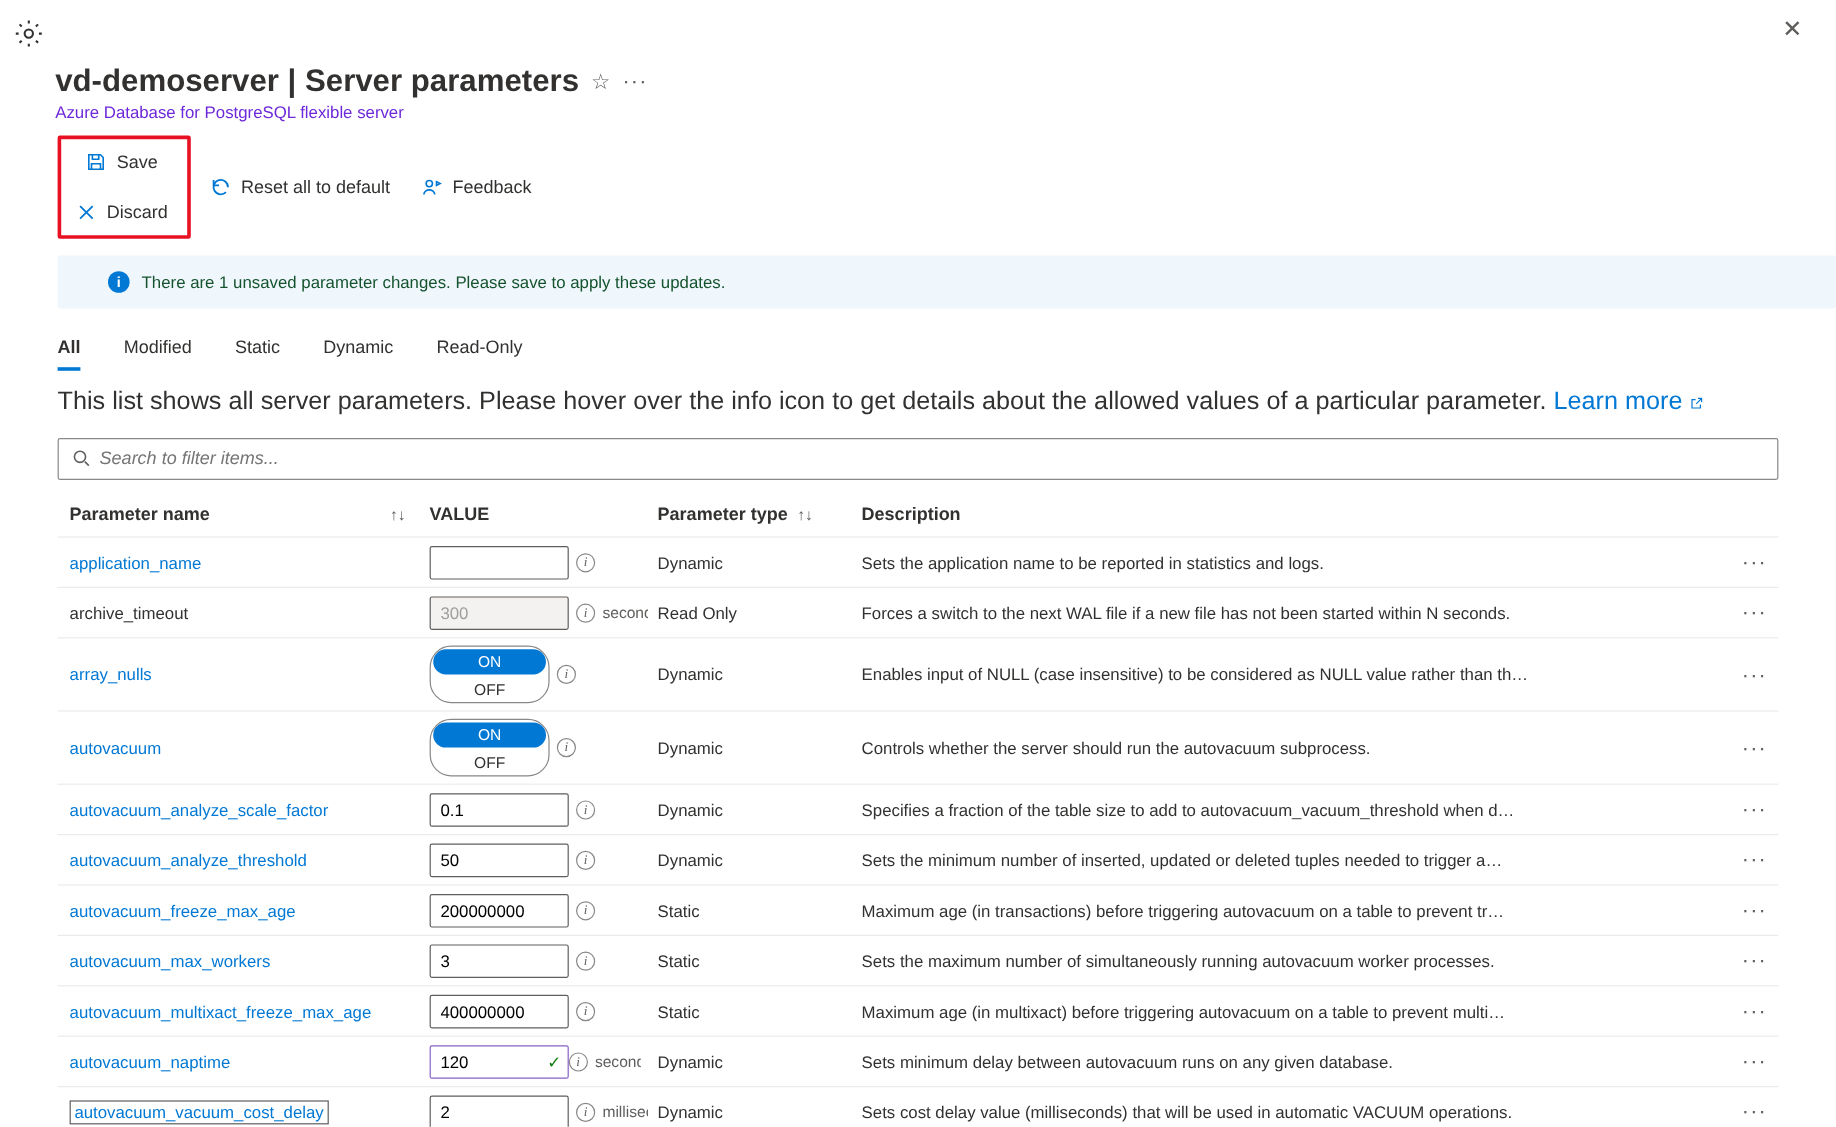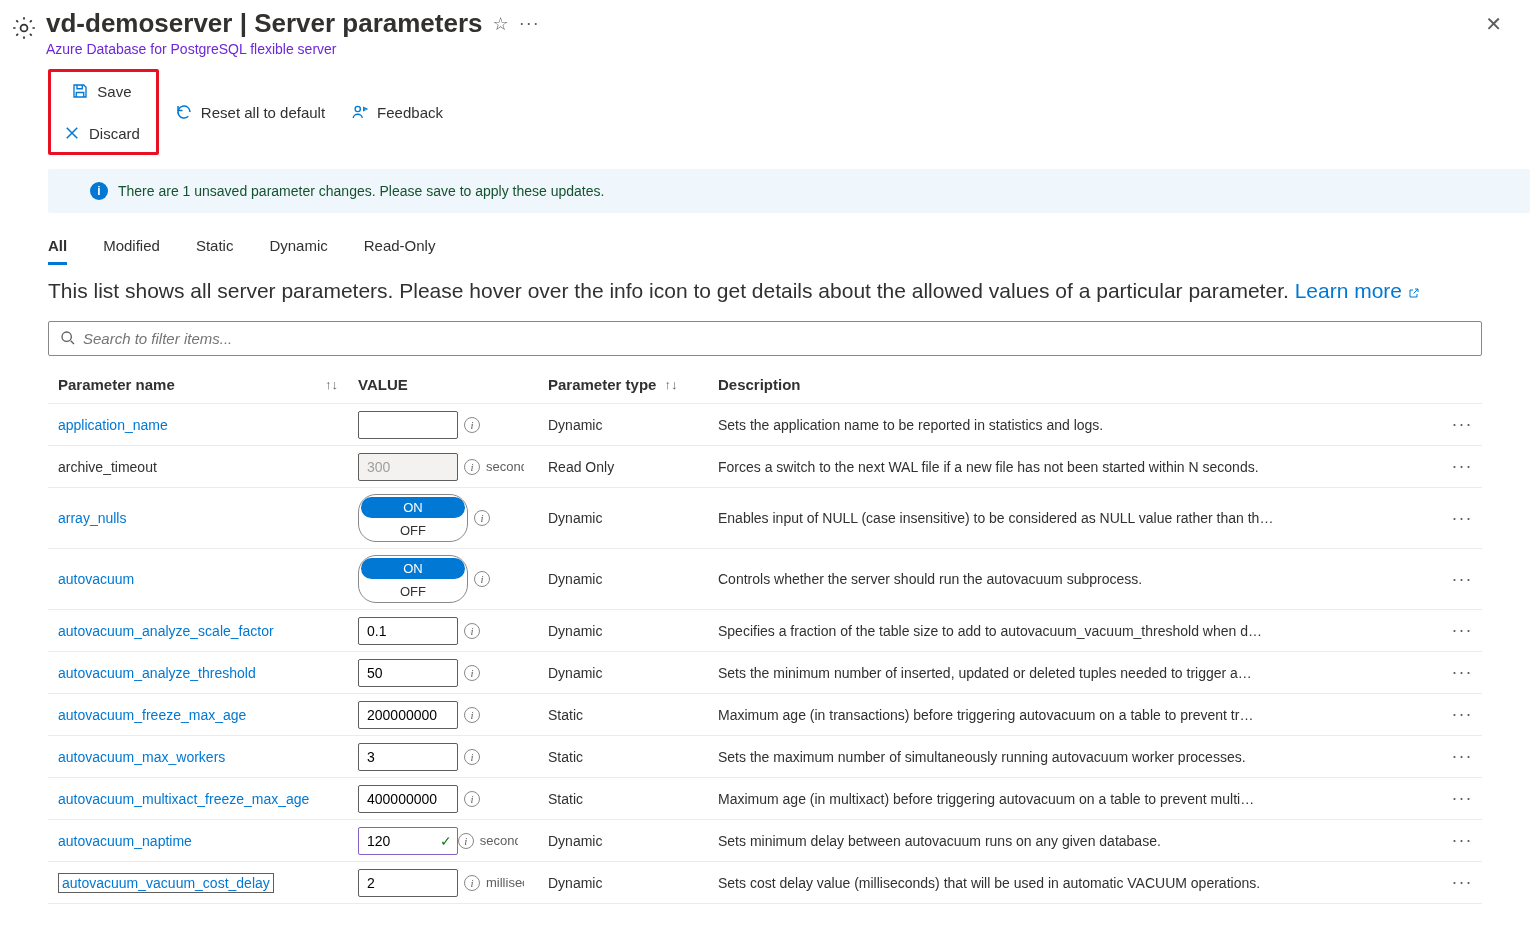"vd-demoserver | Server parameters" .title-block { margin-top: none -> 44px }
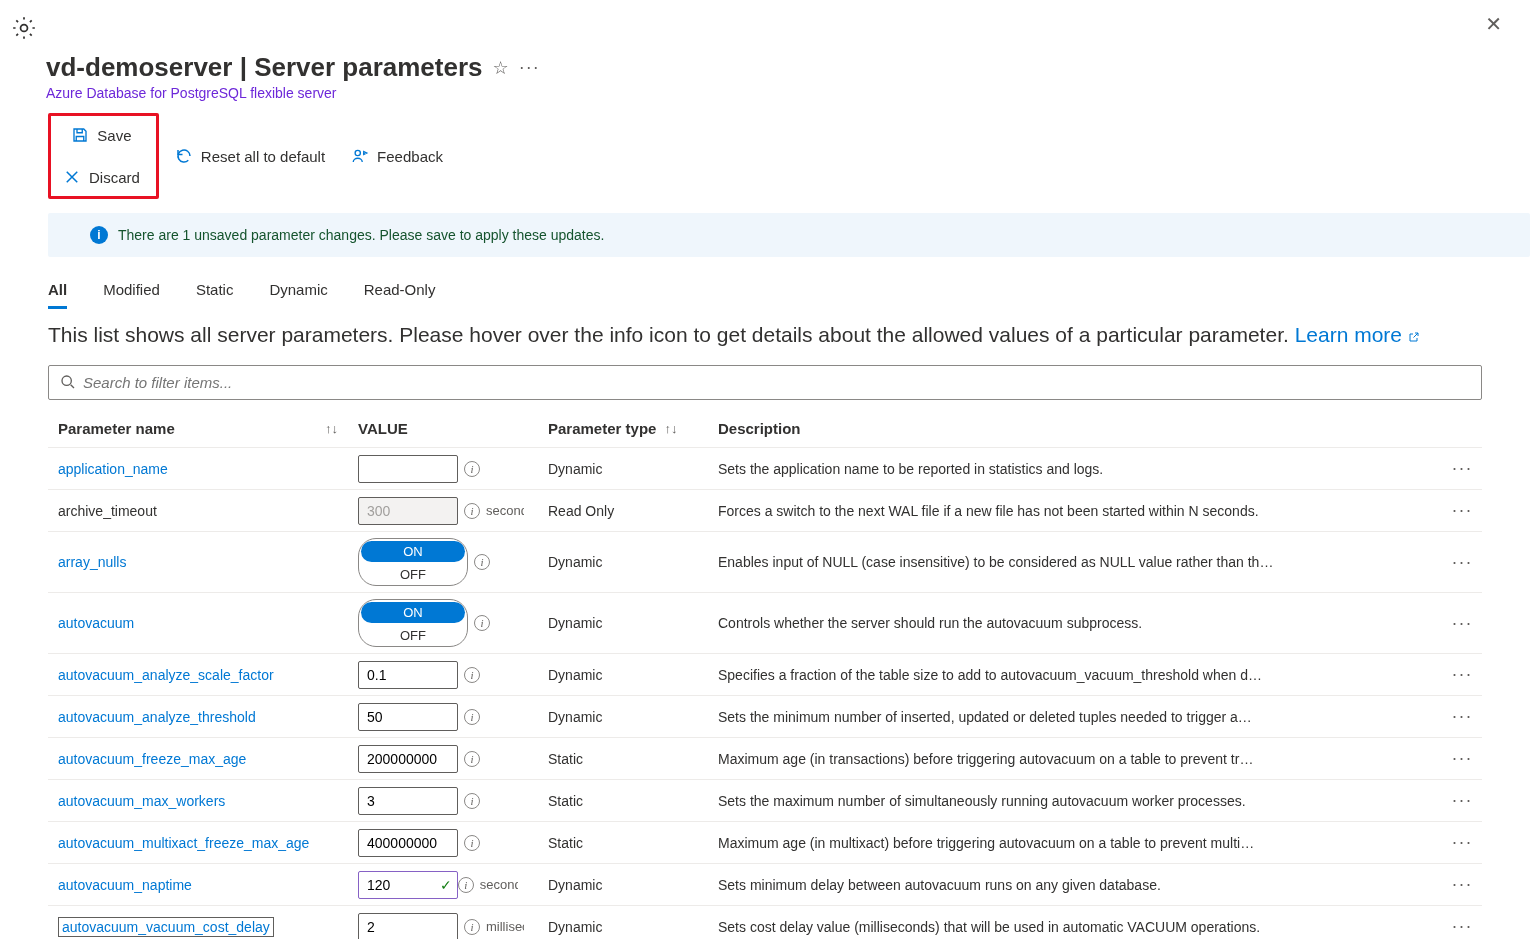"300" .vinput { width: 100px -> 116px }
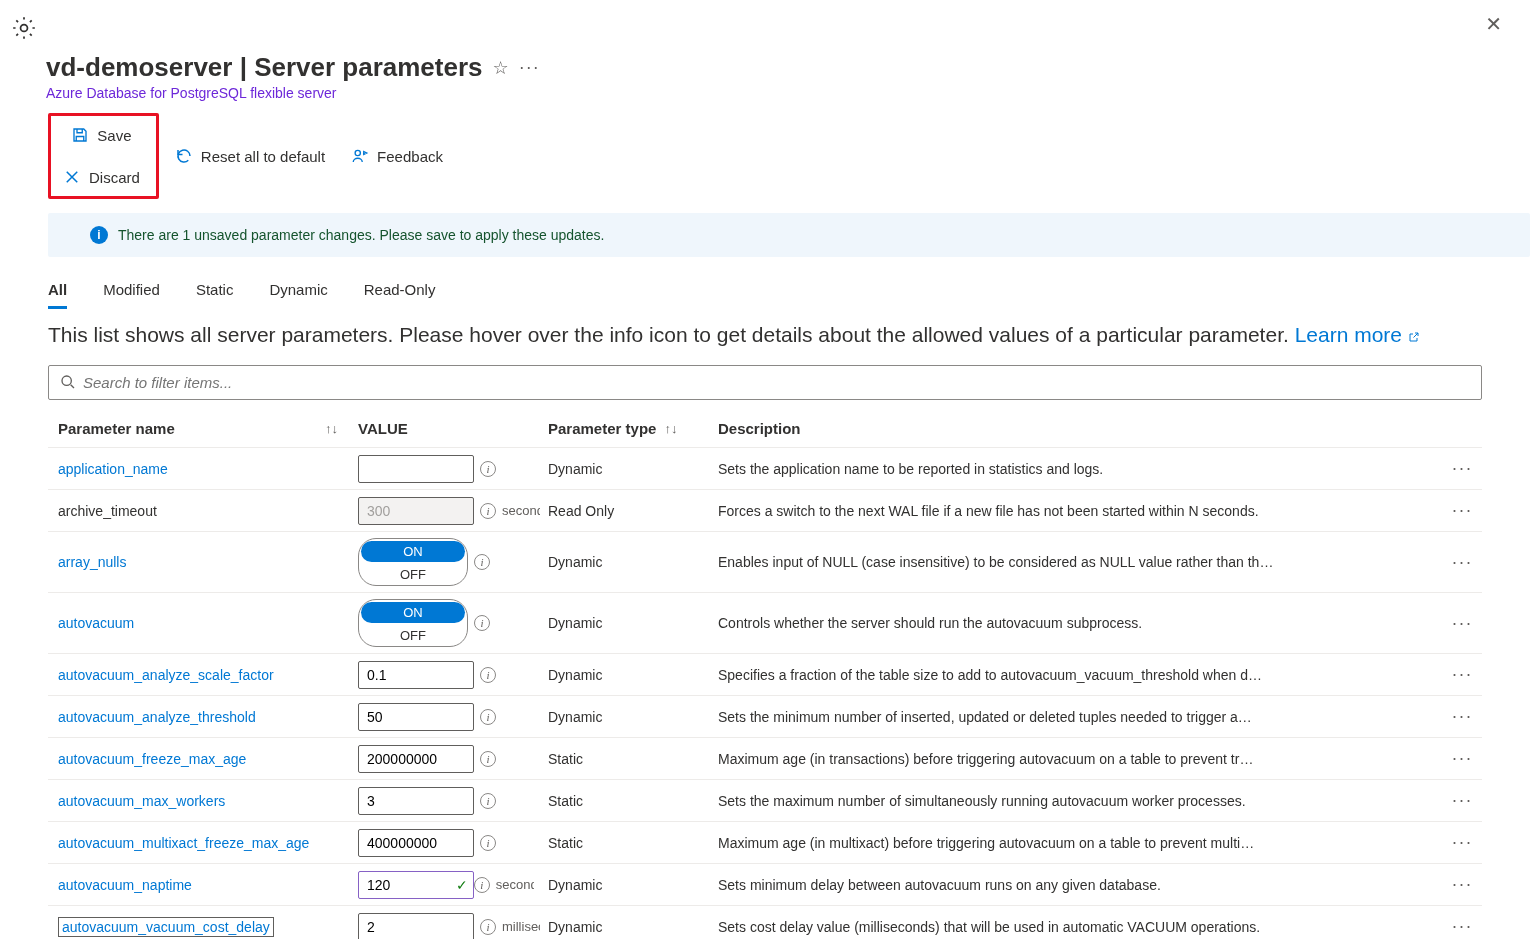"ON" .toggle { width: 110px -> 100px }
